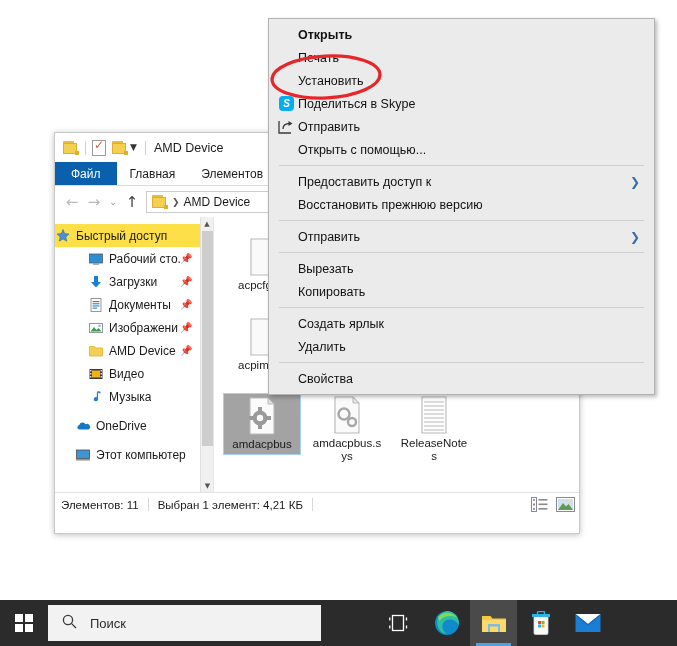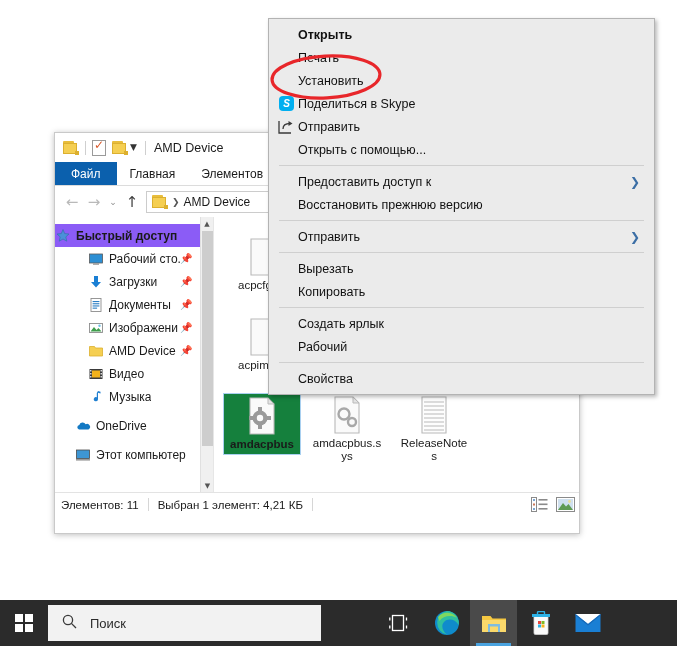"Быстрый доступ" .navitem.sel { background: #8b5cf6 -> #fde047; font-weight: bold -> none }
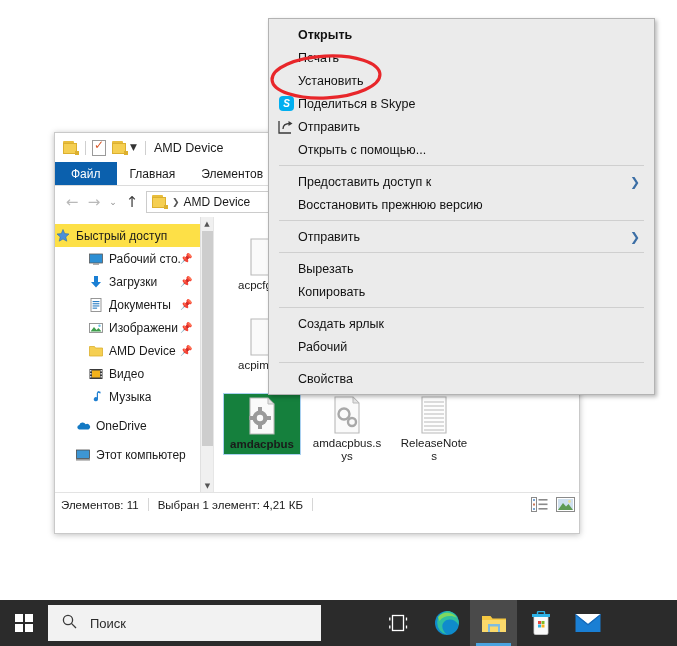"Рабочий" span.mlbl { text: Рабочий -> Удалить }
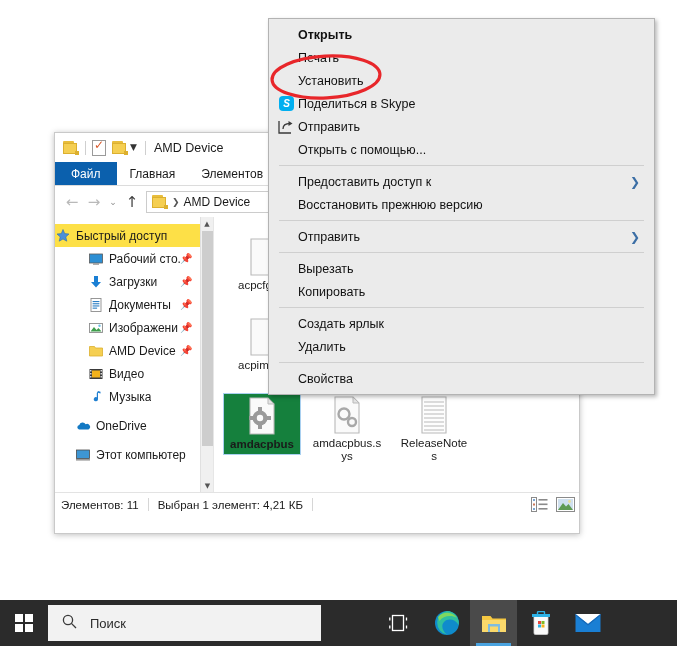"amdacpbus" .fileitem.sel { background: #15803d -> #a3a3a3; font-weight: bold -> none }
